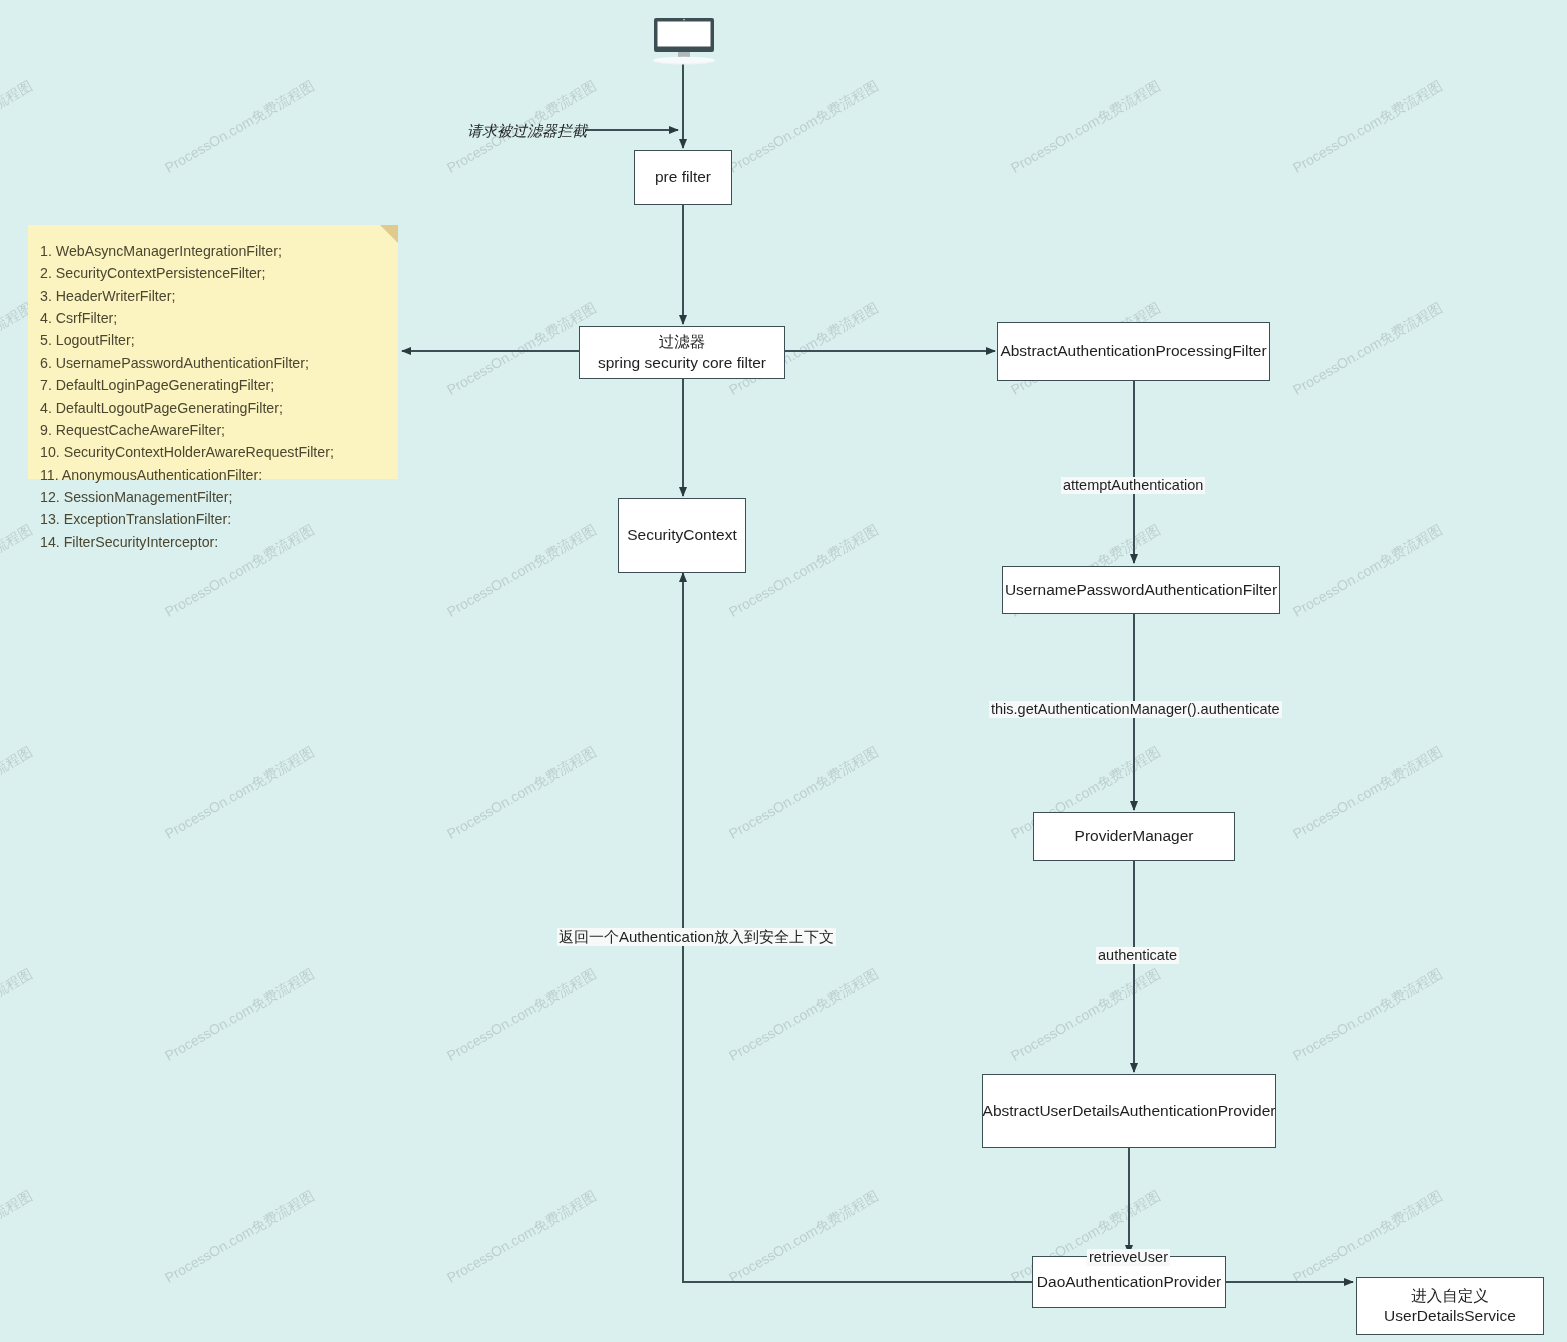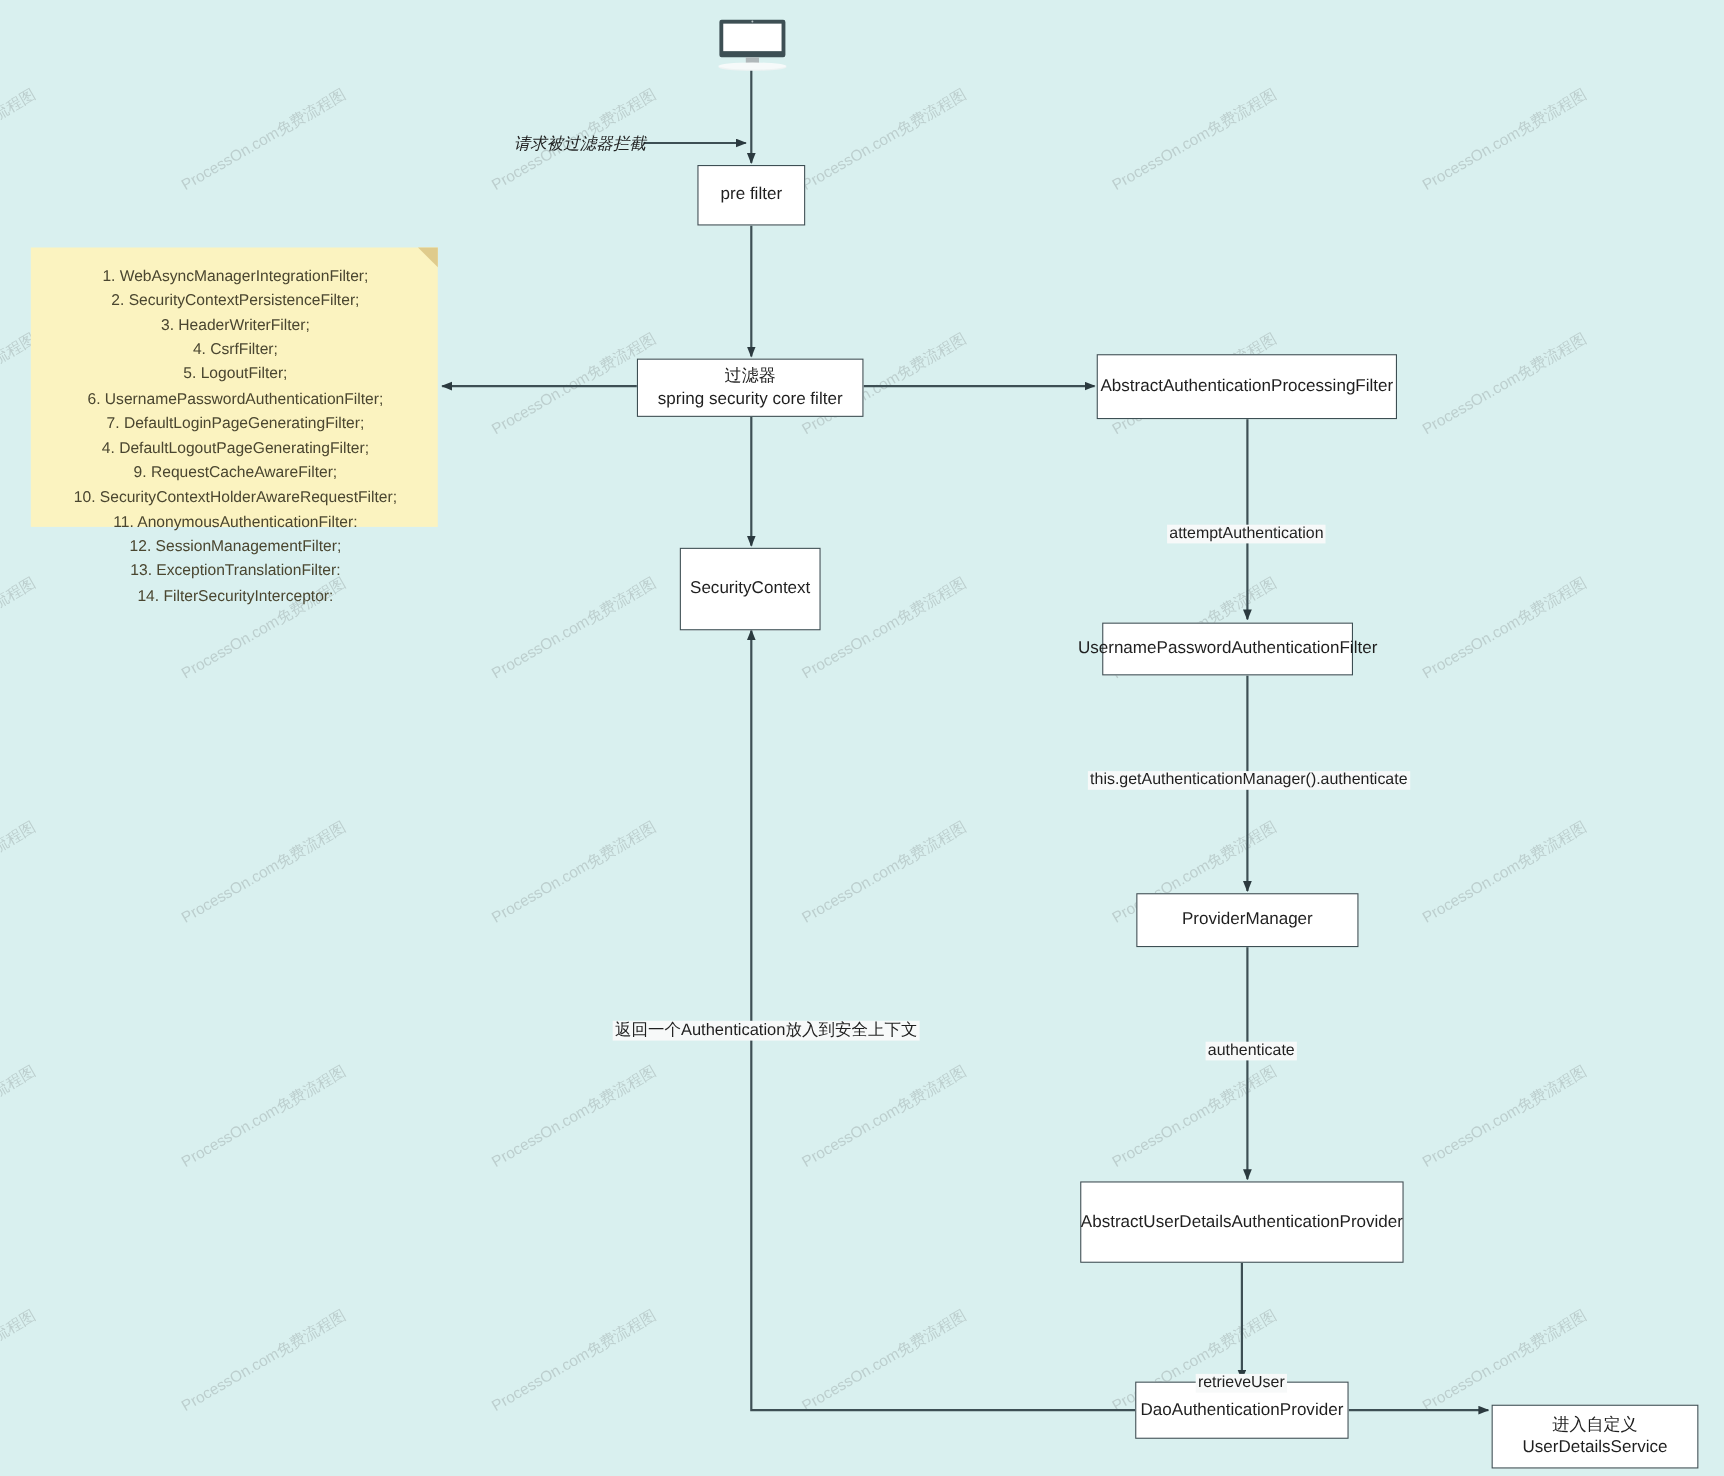"1. WebAsyncManagerIntegrationFilter;" #note { text-align: center -> none }
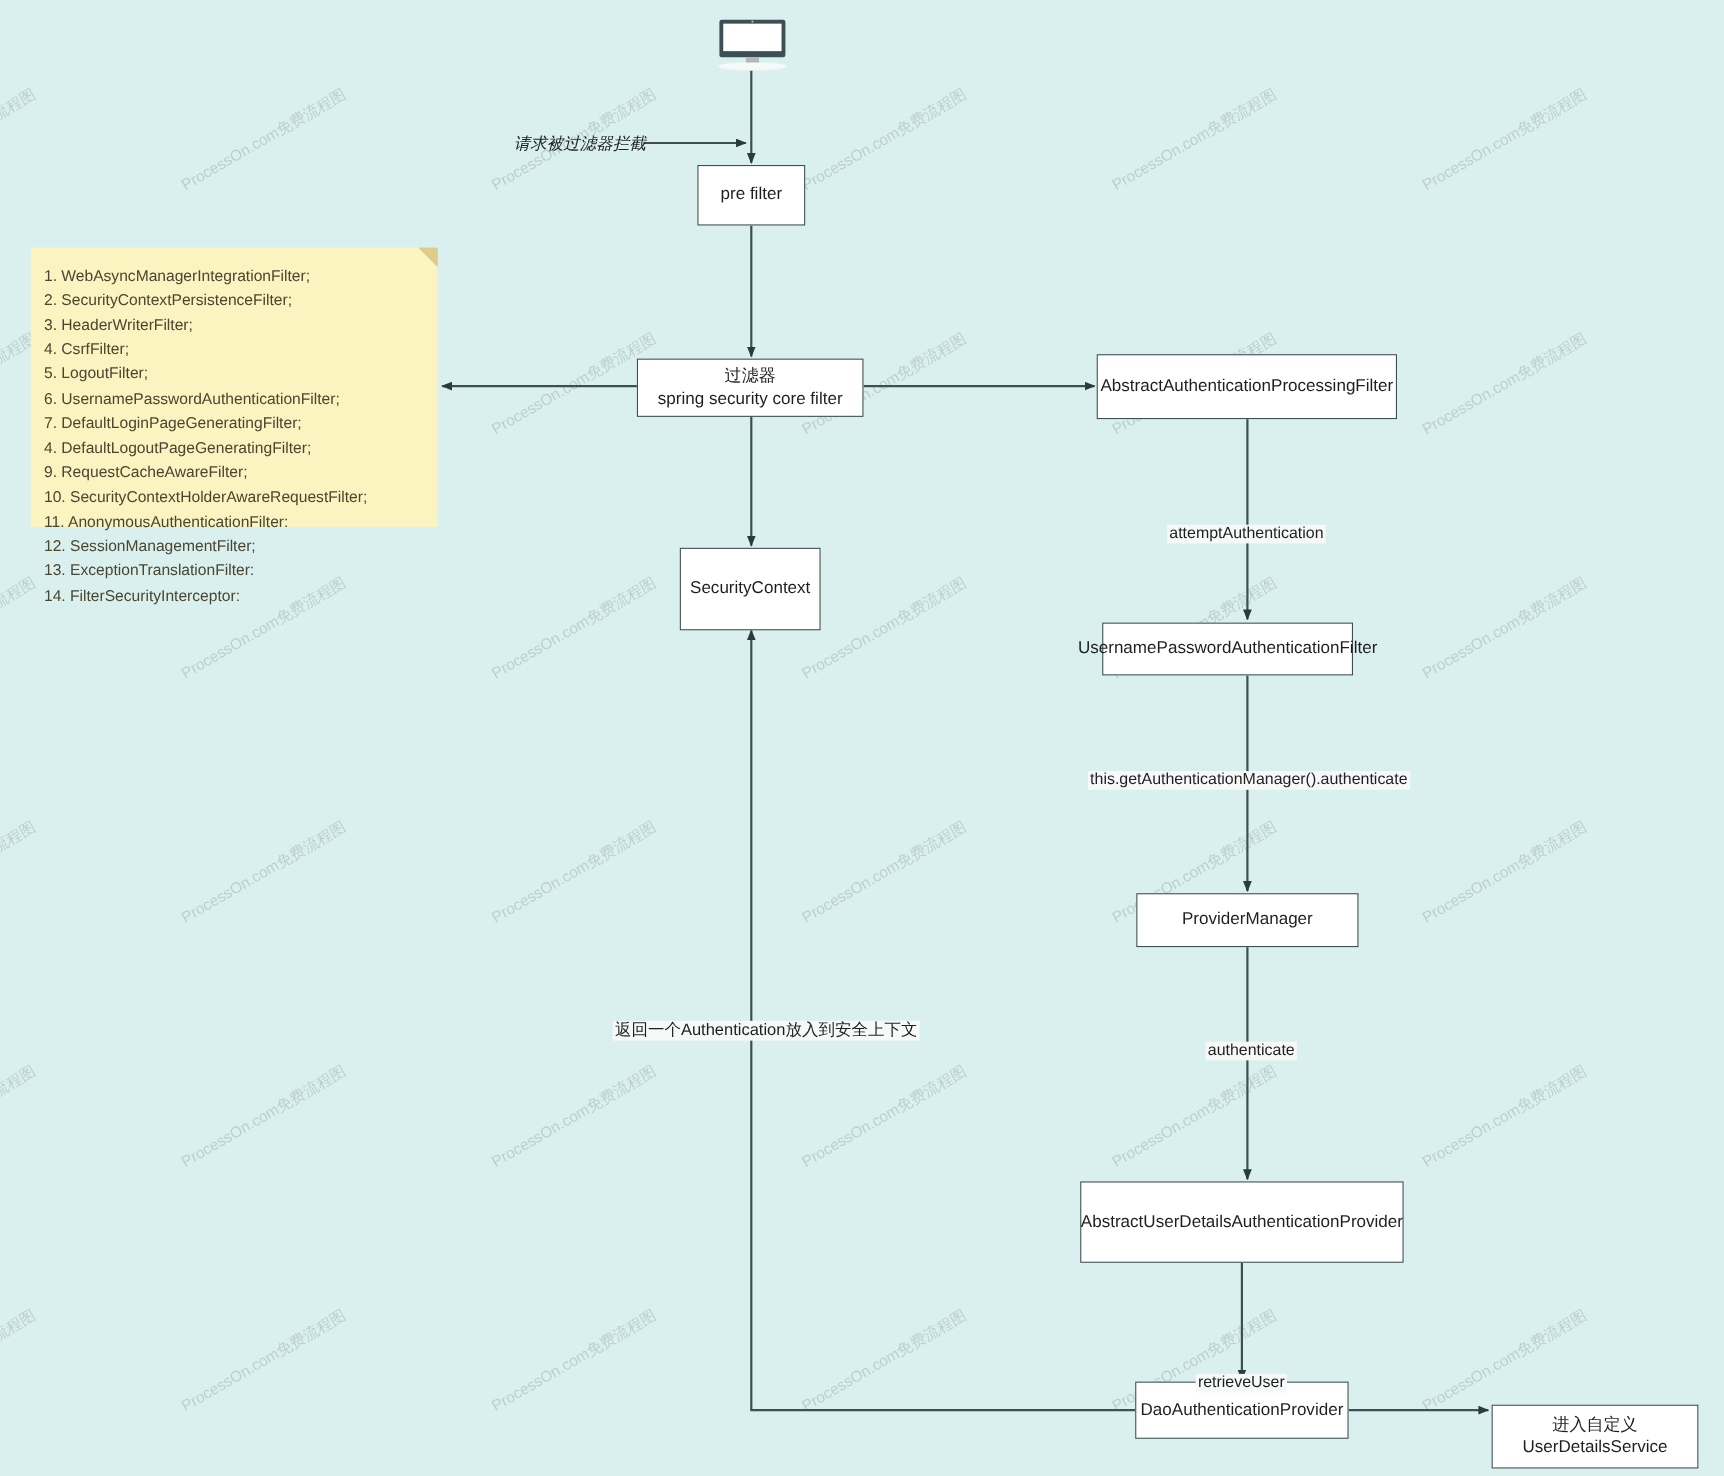"UsernamePasswordAuthenticationFilter" div.node { width: 228px -> 278px }
